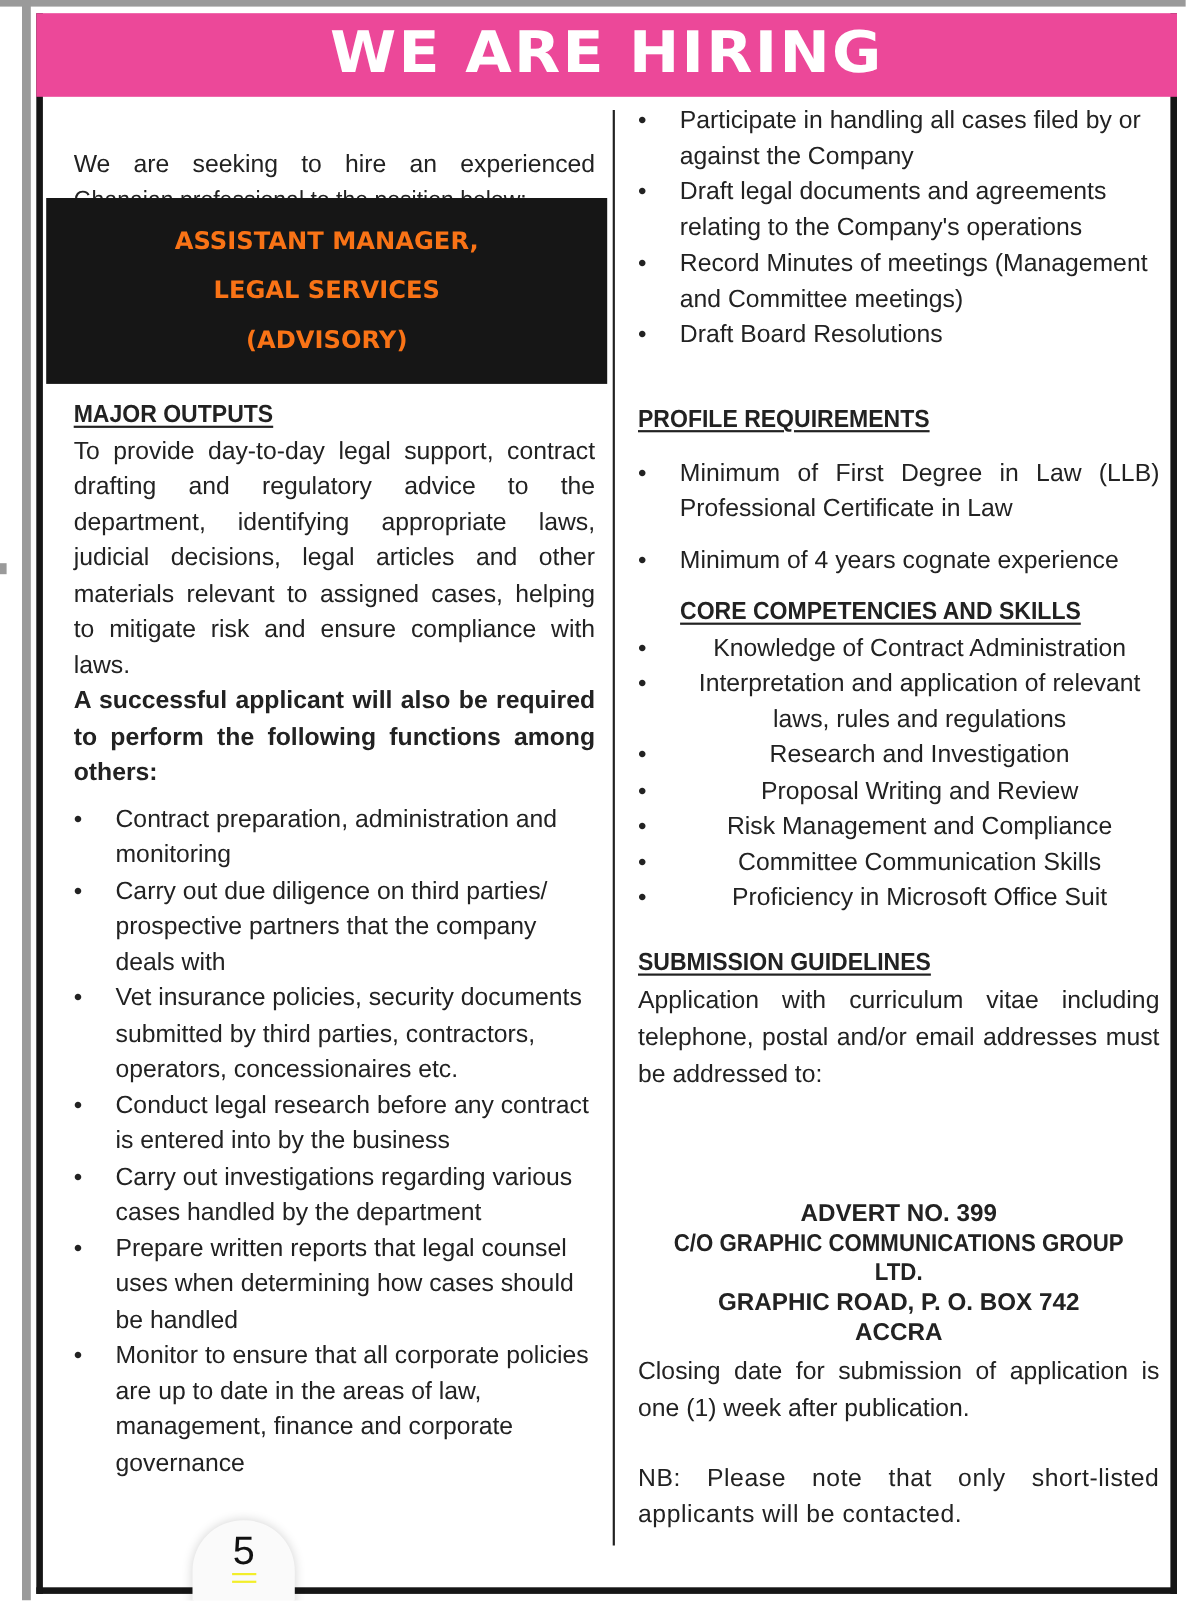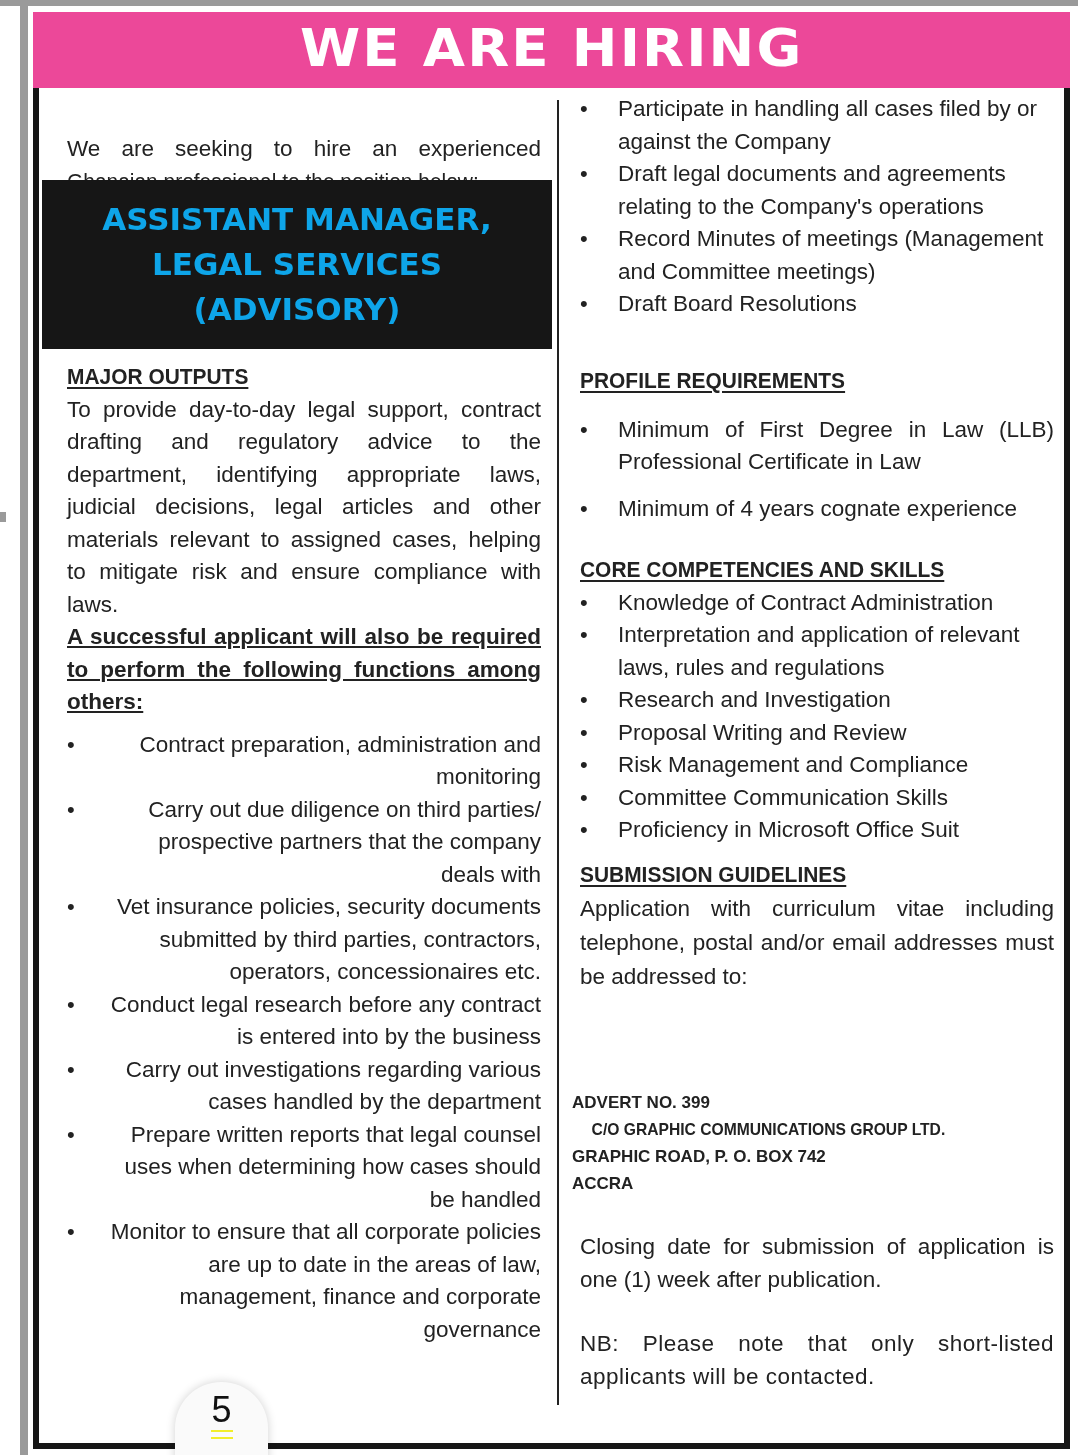"ASSISTANT MANAGER," .job-line { color: #0ea5e9 -> #f97316; font-size: 31px -> 22px }
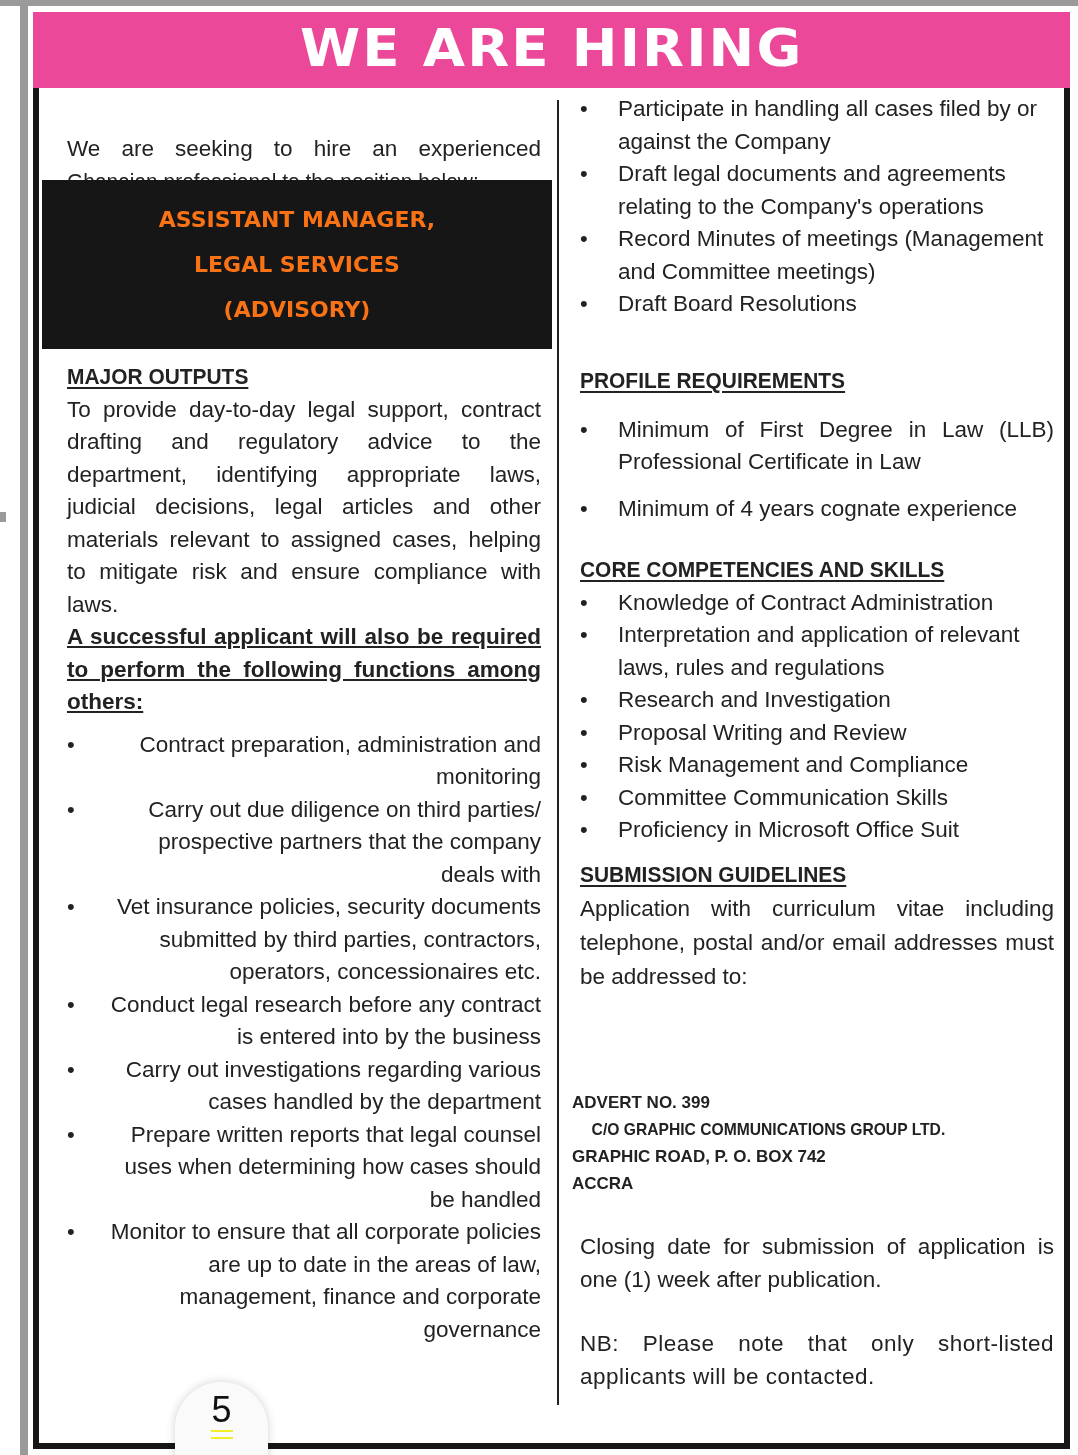"CORE COMPETENCIES AND SKILLS" div.col { text-align: none -> center; top: 554px -> 540px }
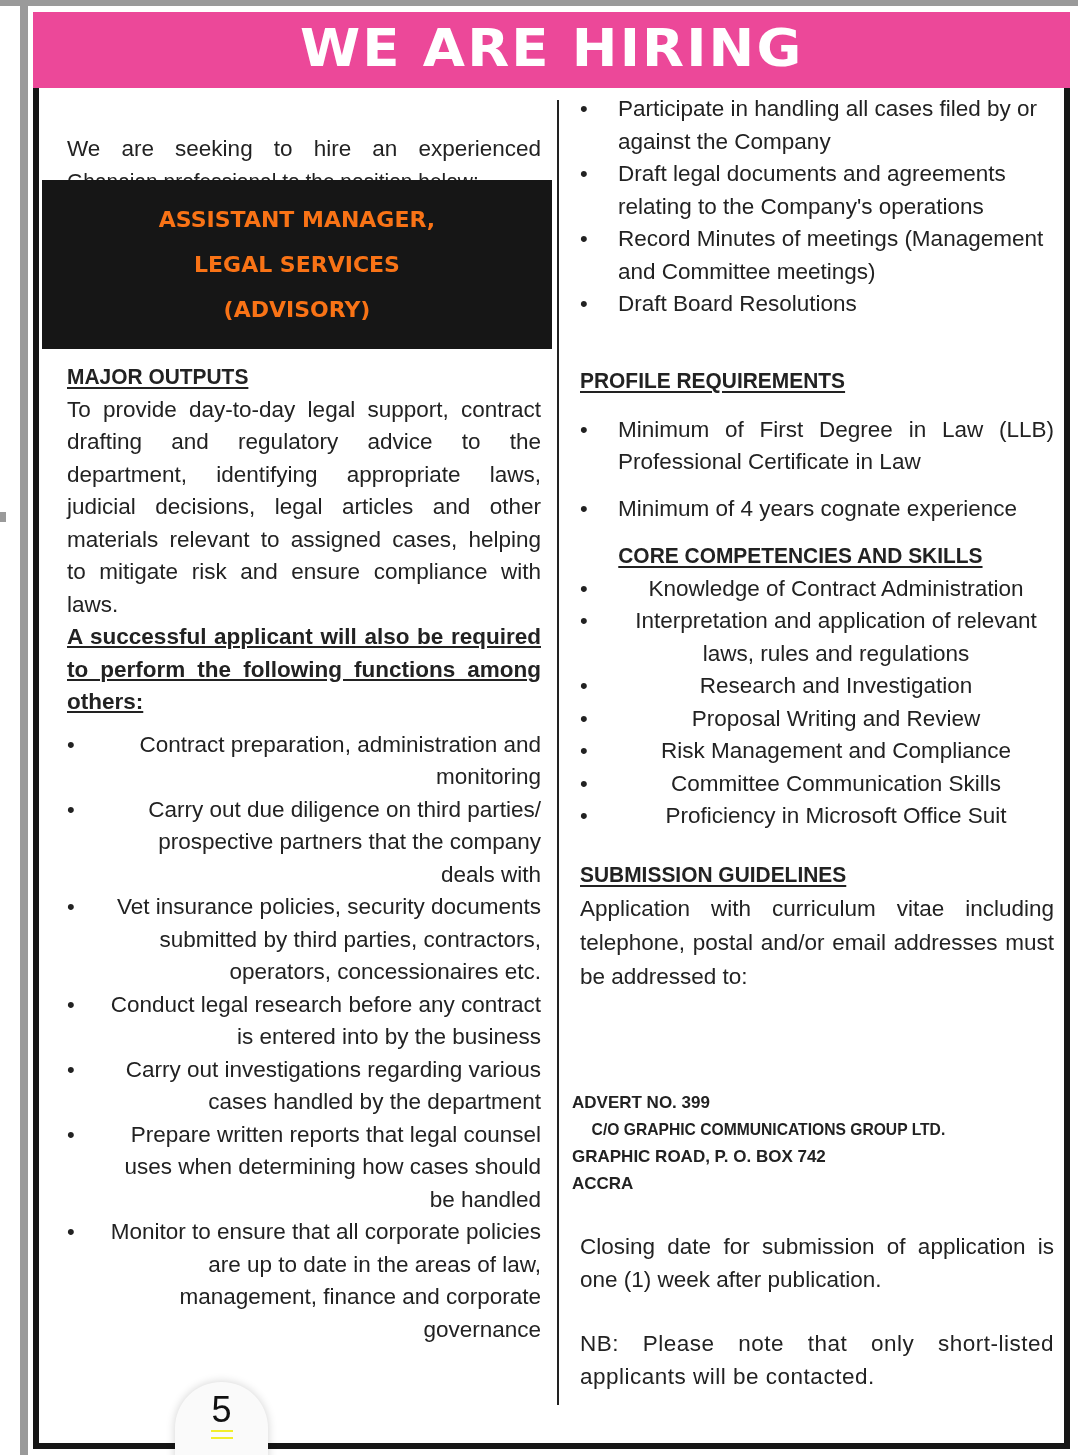"A successful applicant will also" .bold-para { text-decoration: underline -> none }
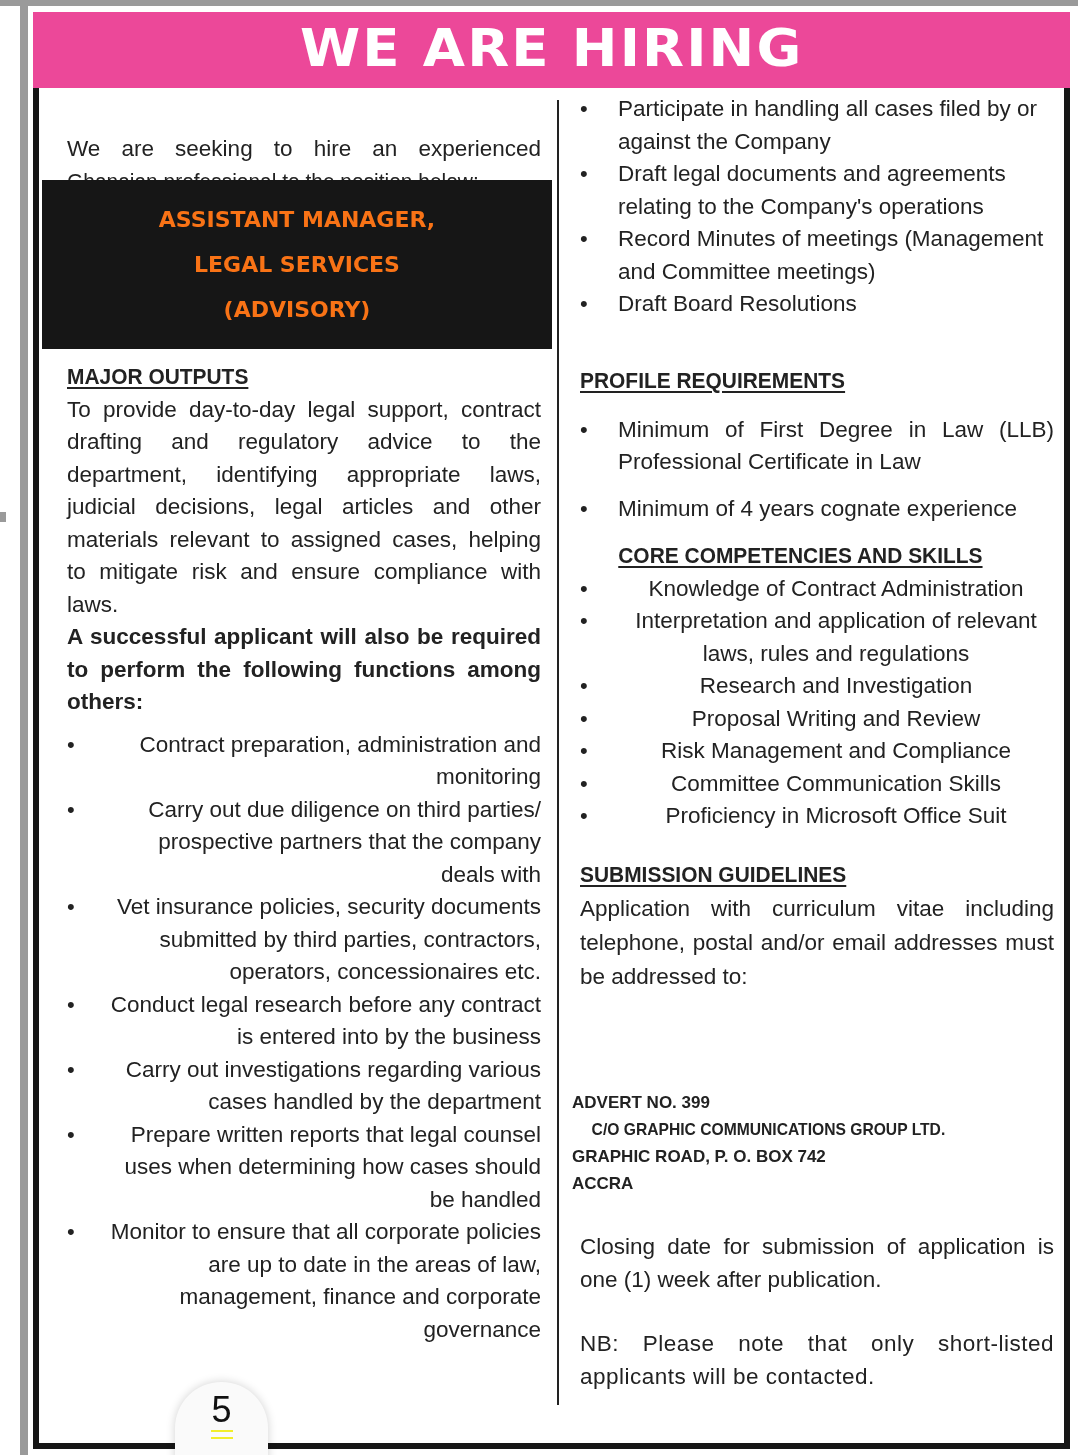"Contract preparation, administration and" ul.bul { text-align: right -> none }
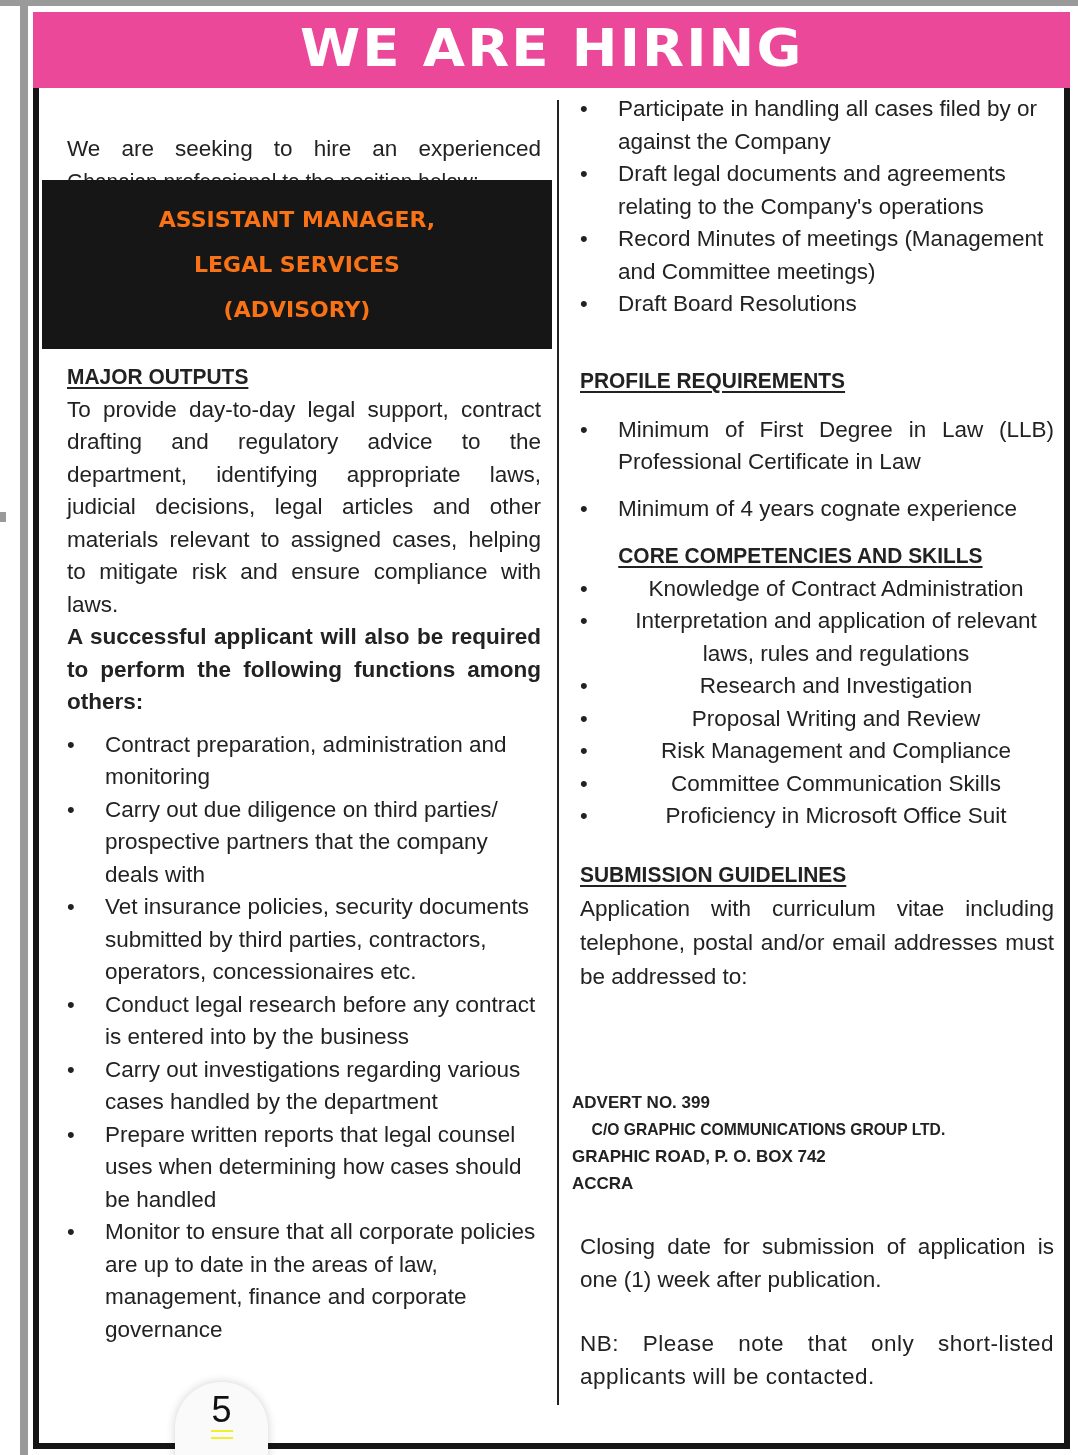"ADVERT NO. 399" .address { font-size: 17px -> 22px; text-align: none -> center }
